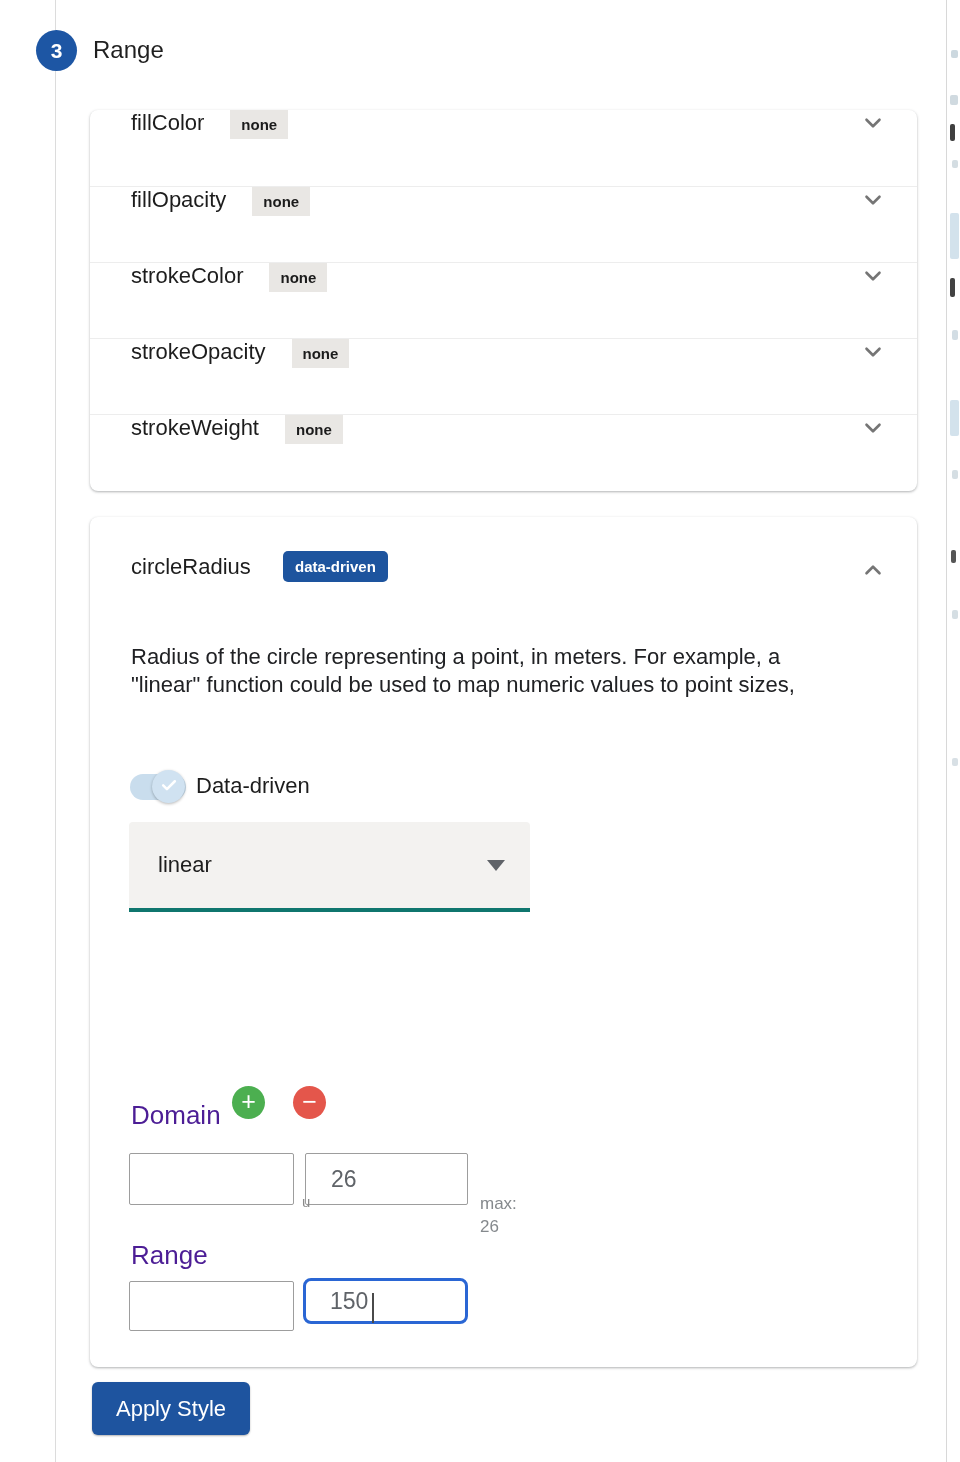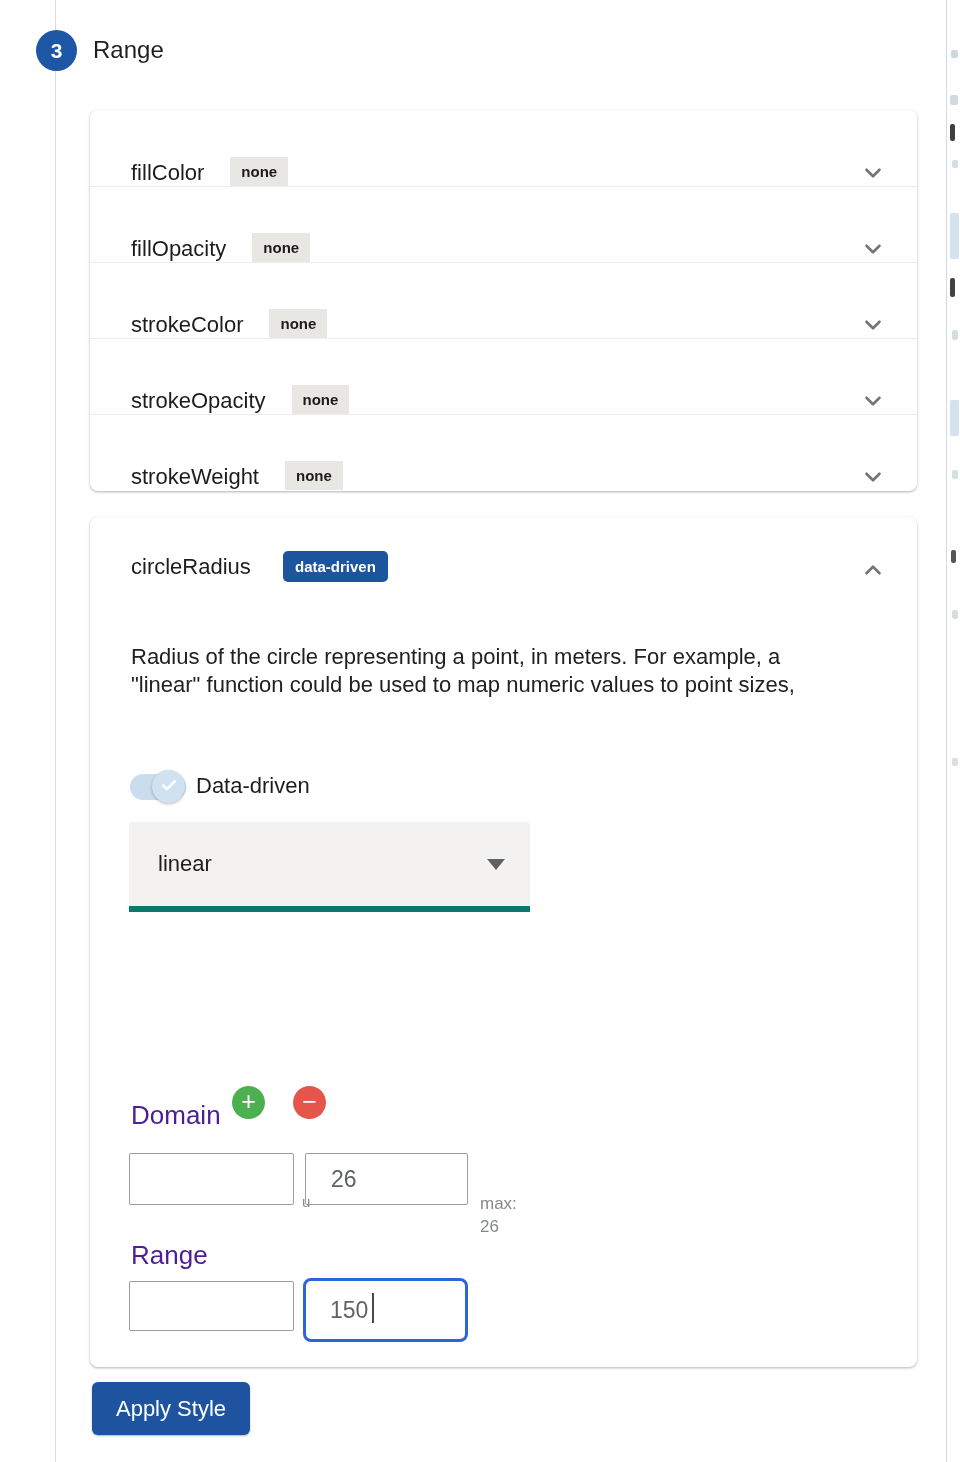"fillColor" .prop-row { align-items: flex-end -> flex-start }
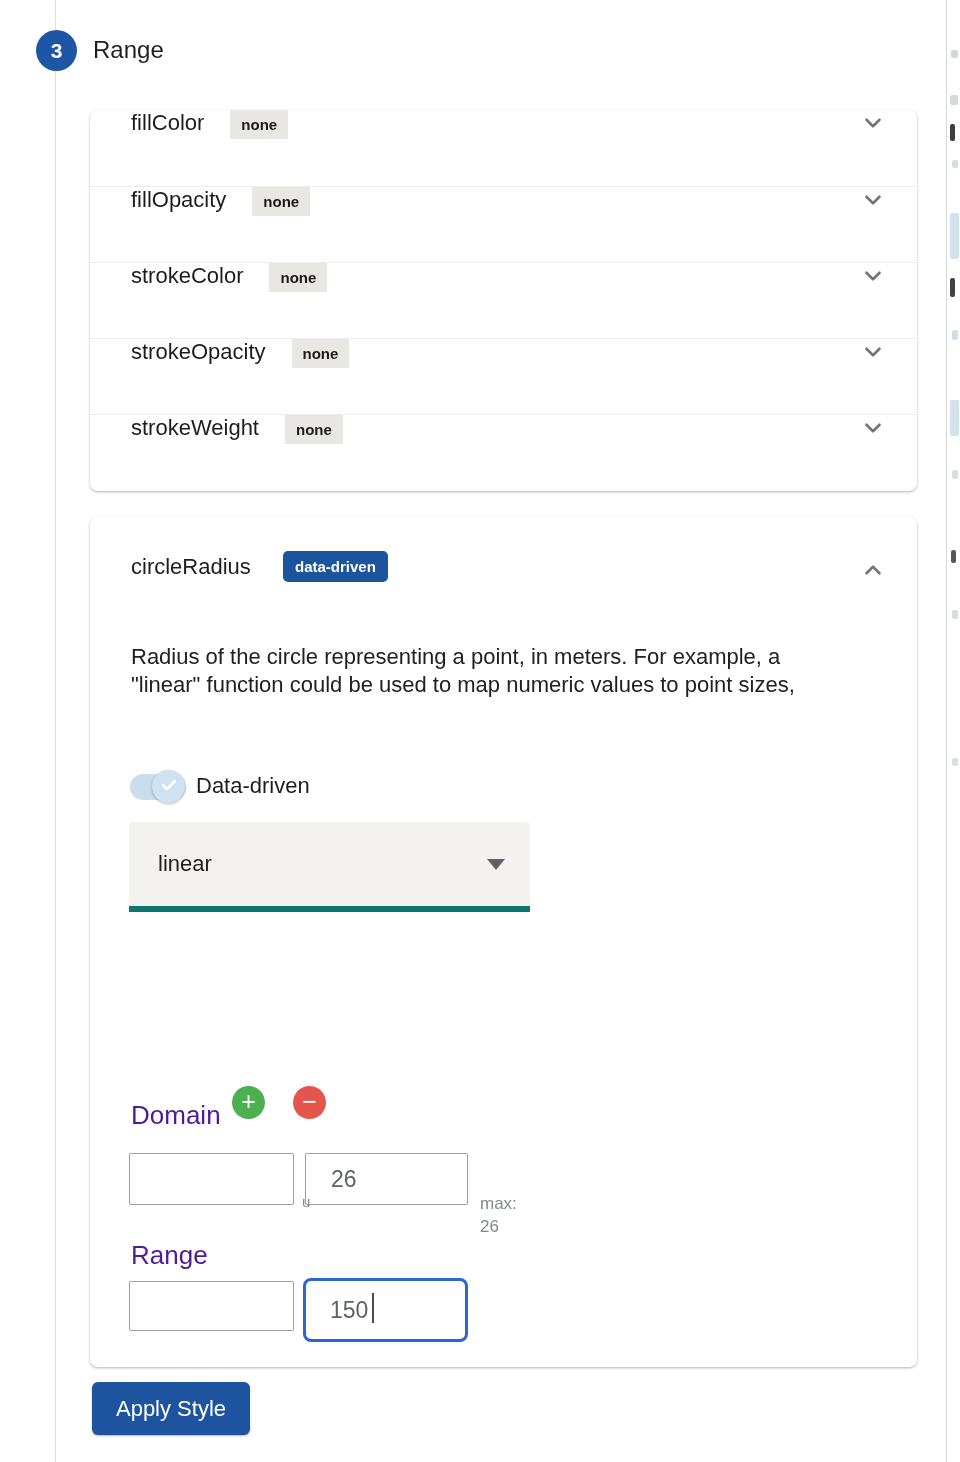"linear" .selectbox { border-bottom: 6px solid #0f766e -> 4px solid #0f766e }
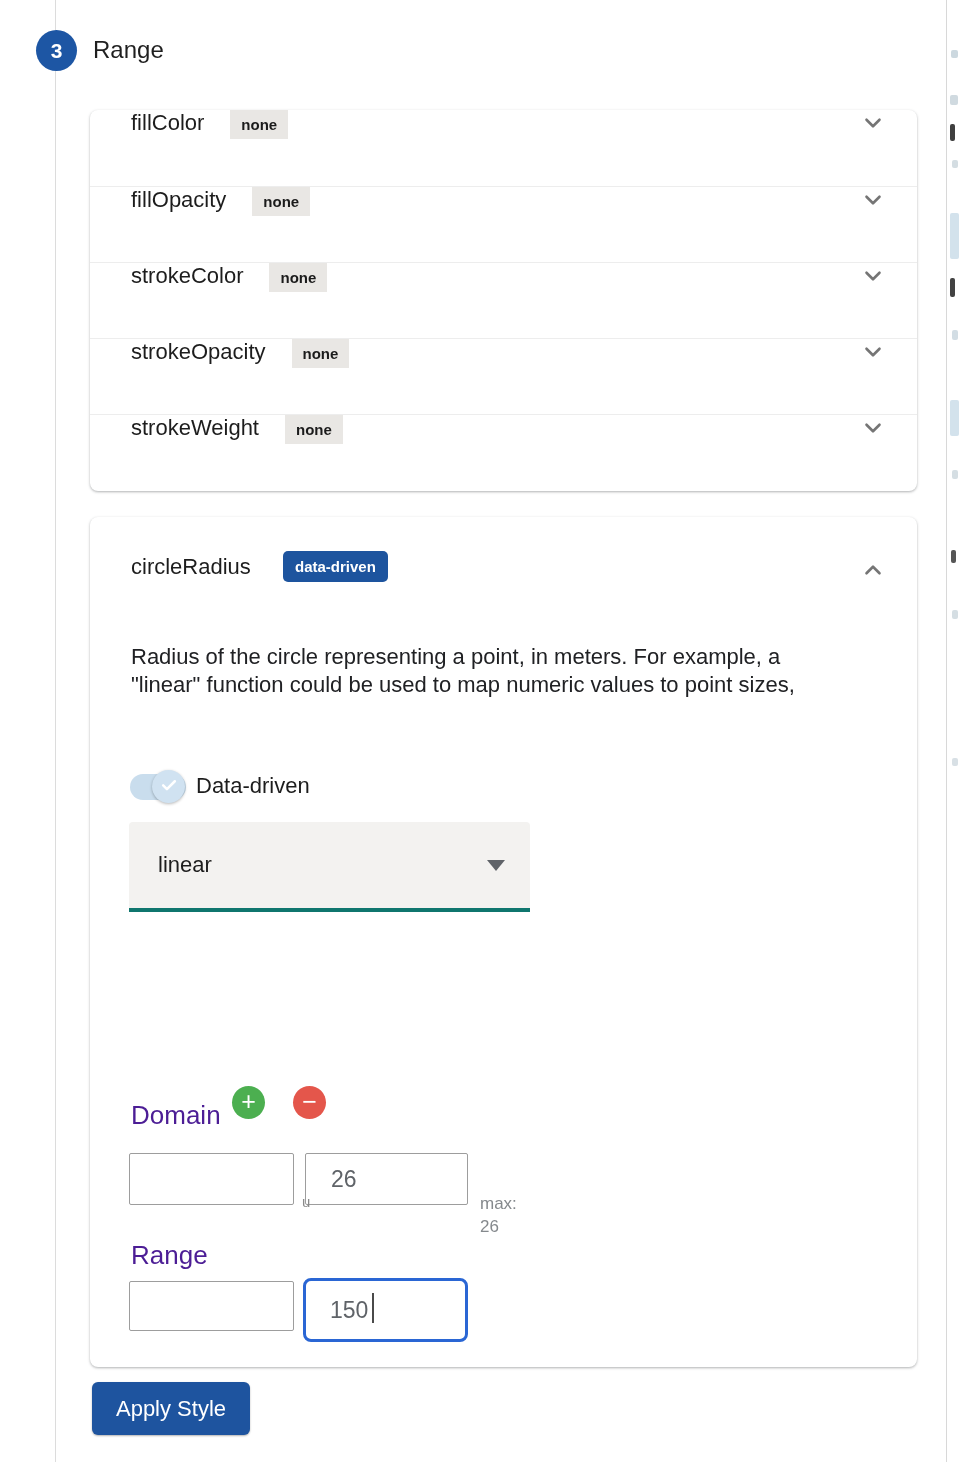"150" .focus-wrap { height: 64px -> 46px }
